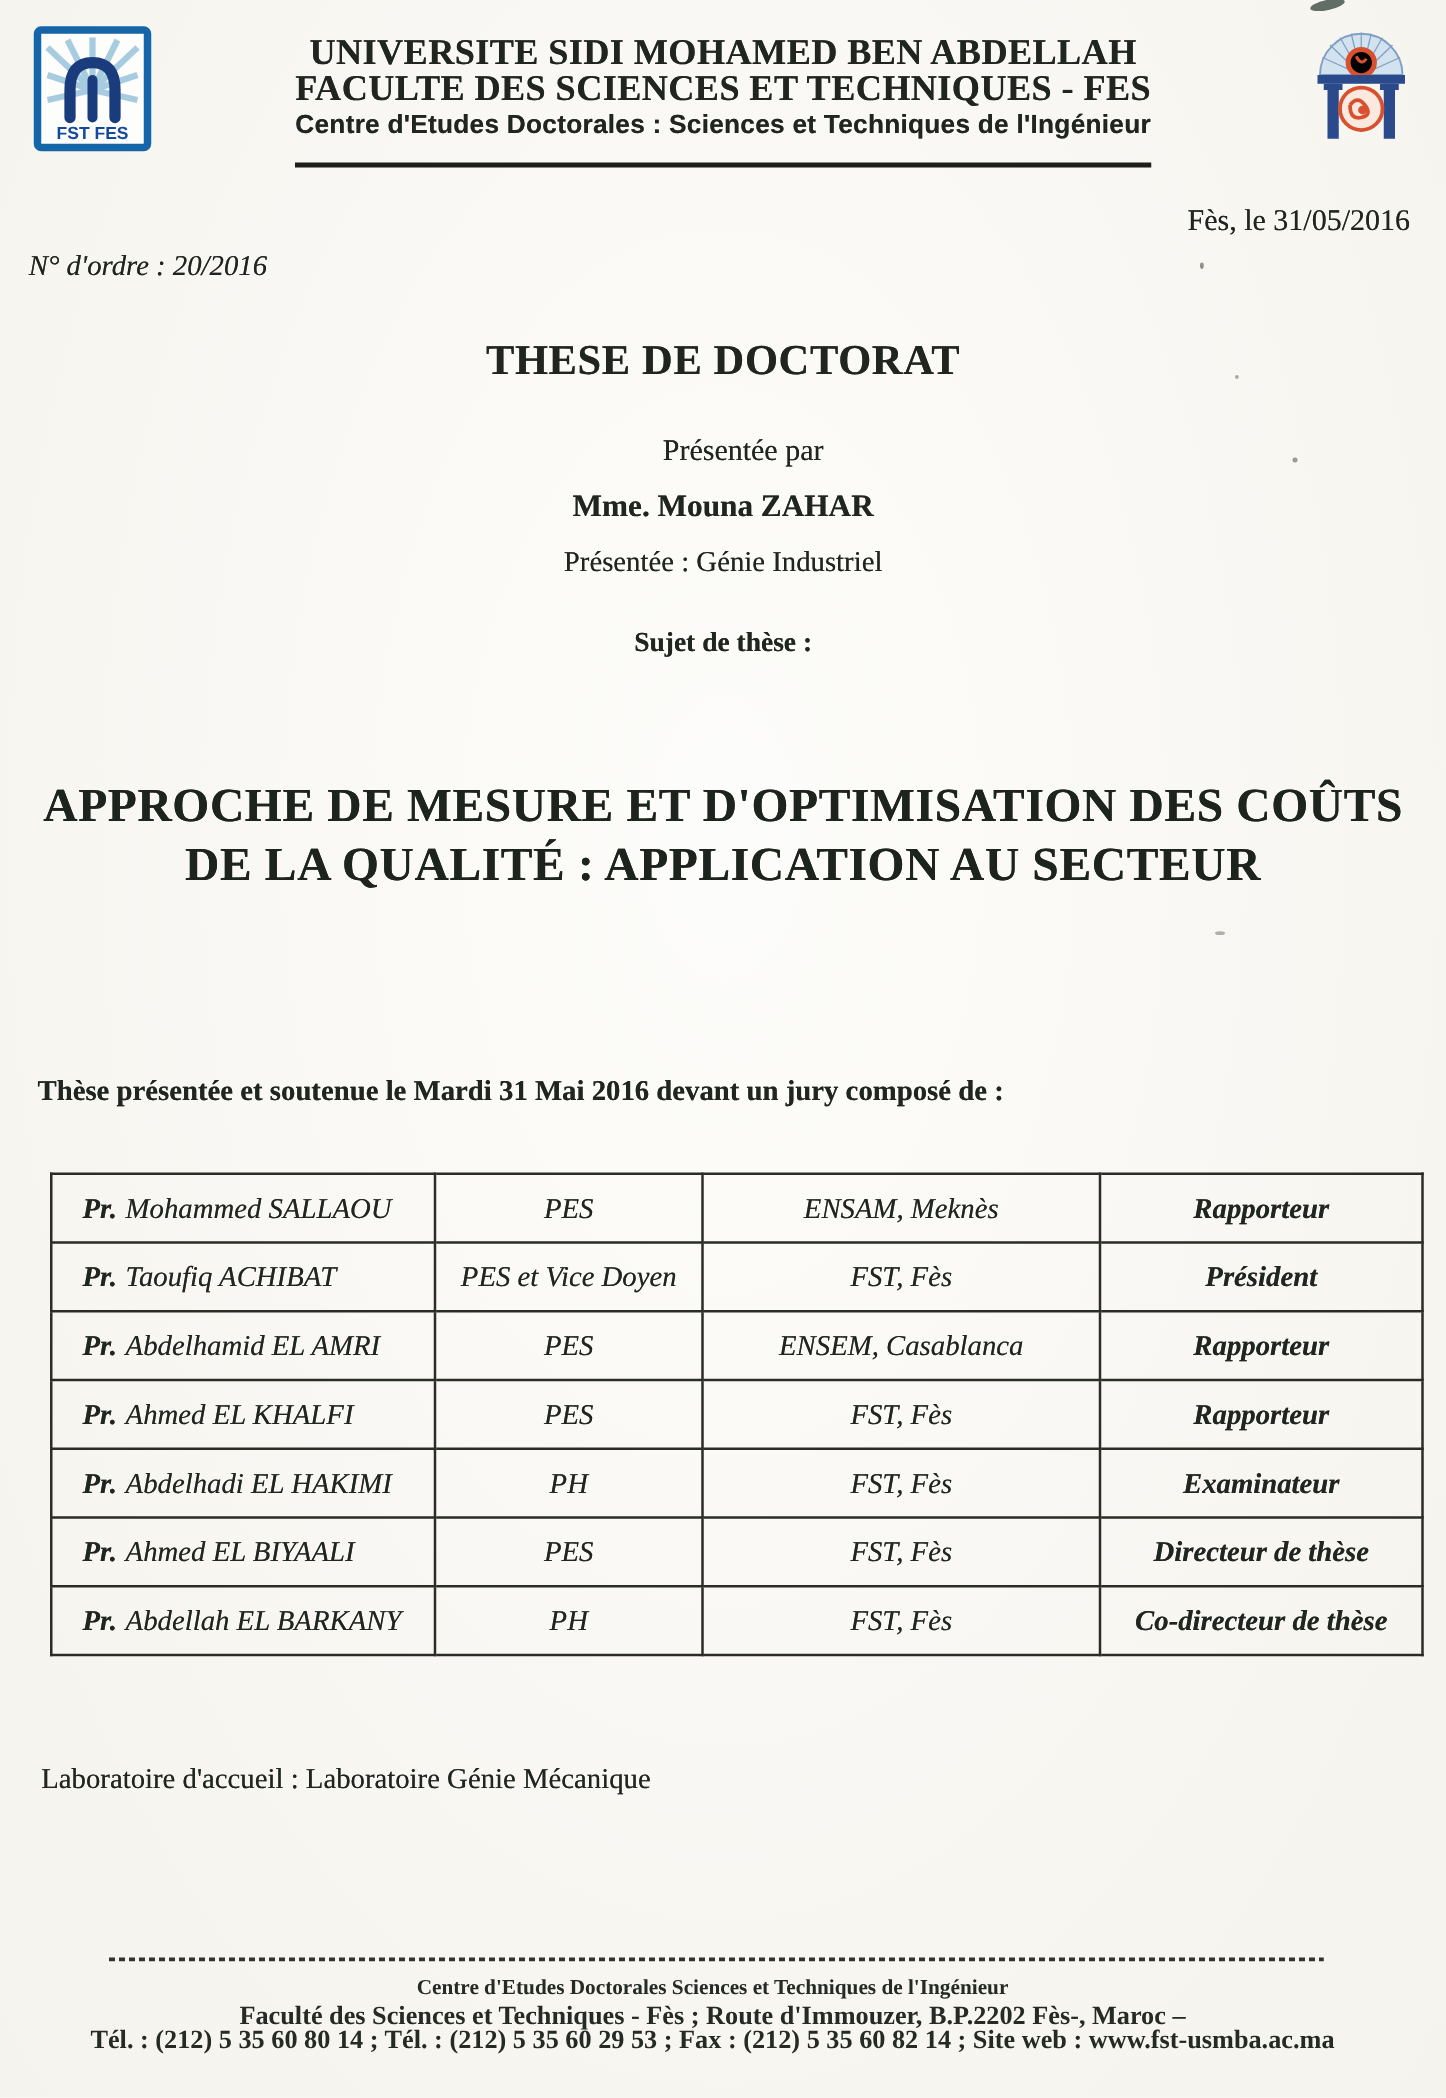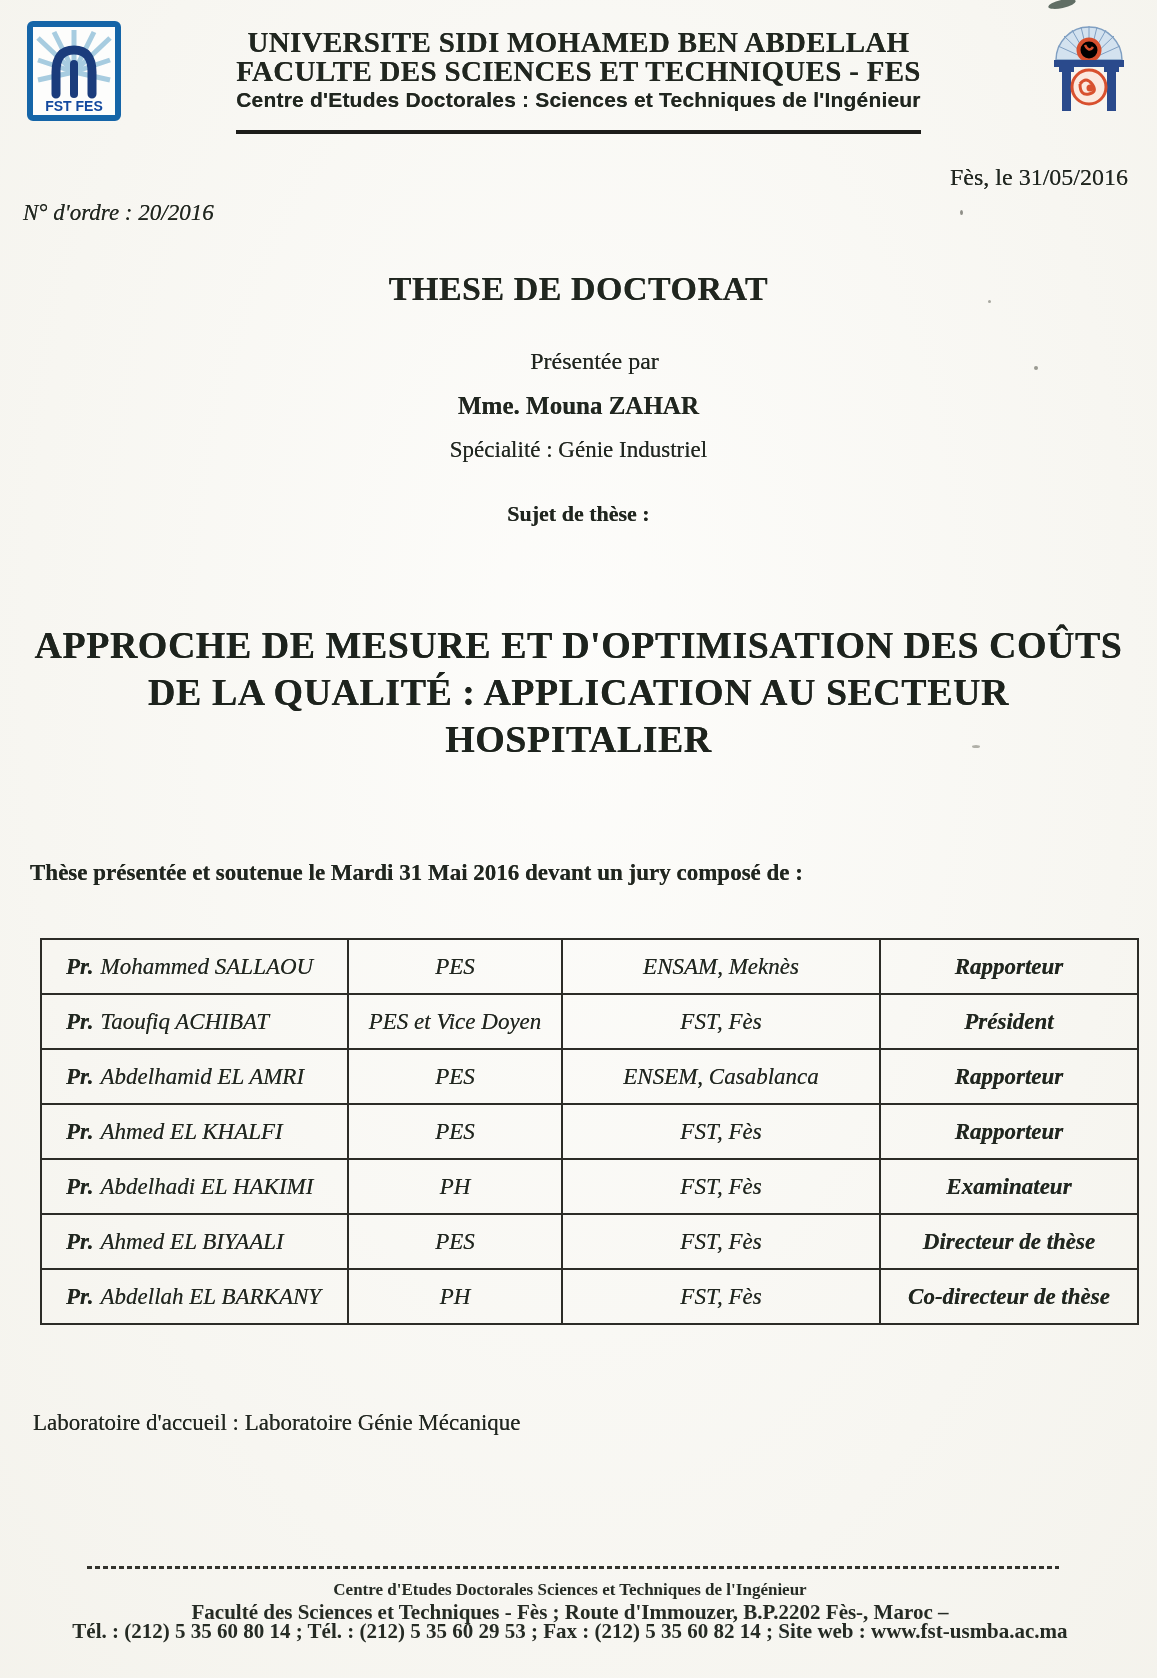"Spécialité : Génie Industriel" div.abs { text: Spécialité -> Présentée }
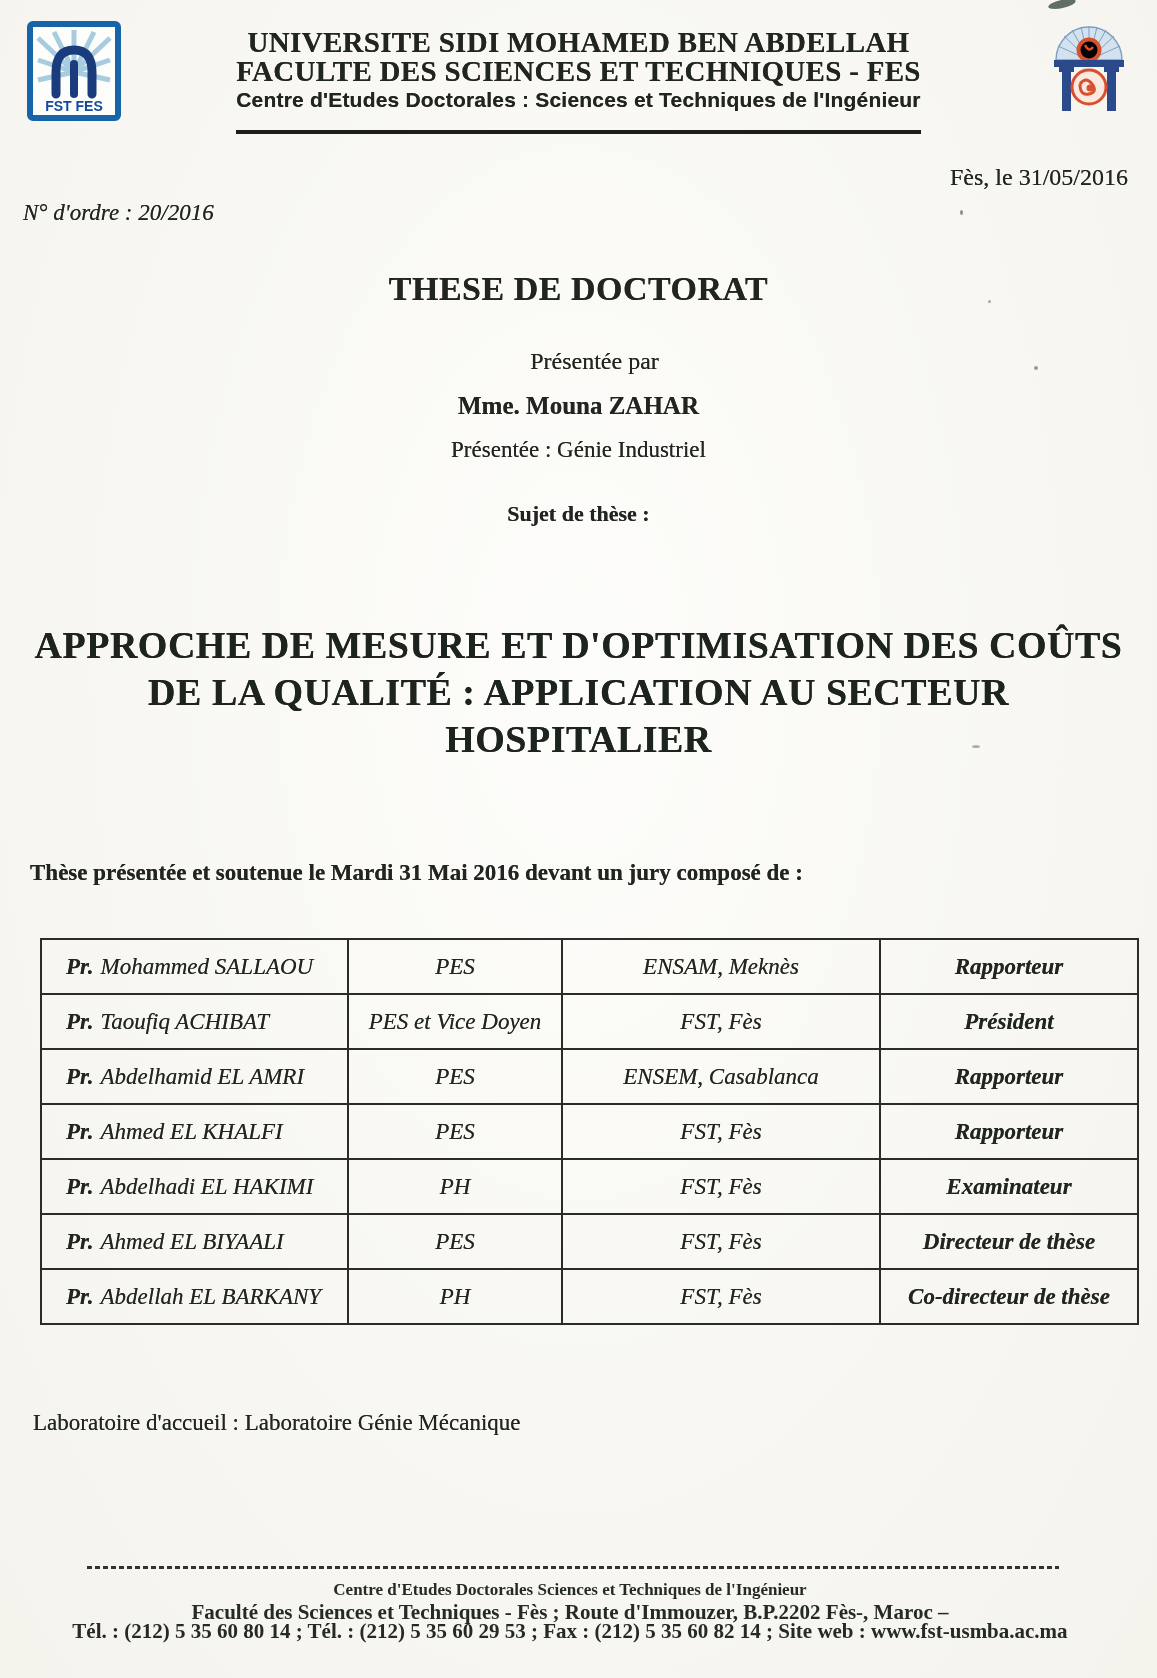"HOSPITALIER" div { html: <div>HOSPITALIER</div> -> none }
